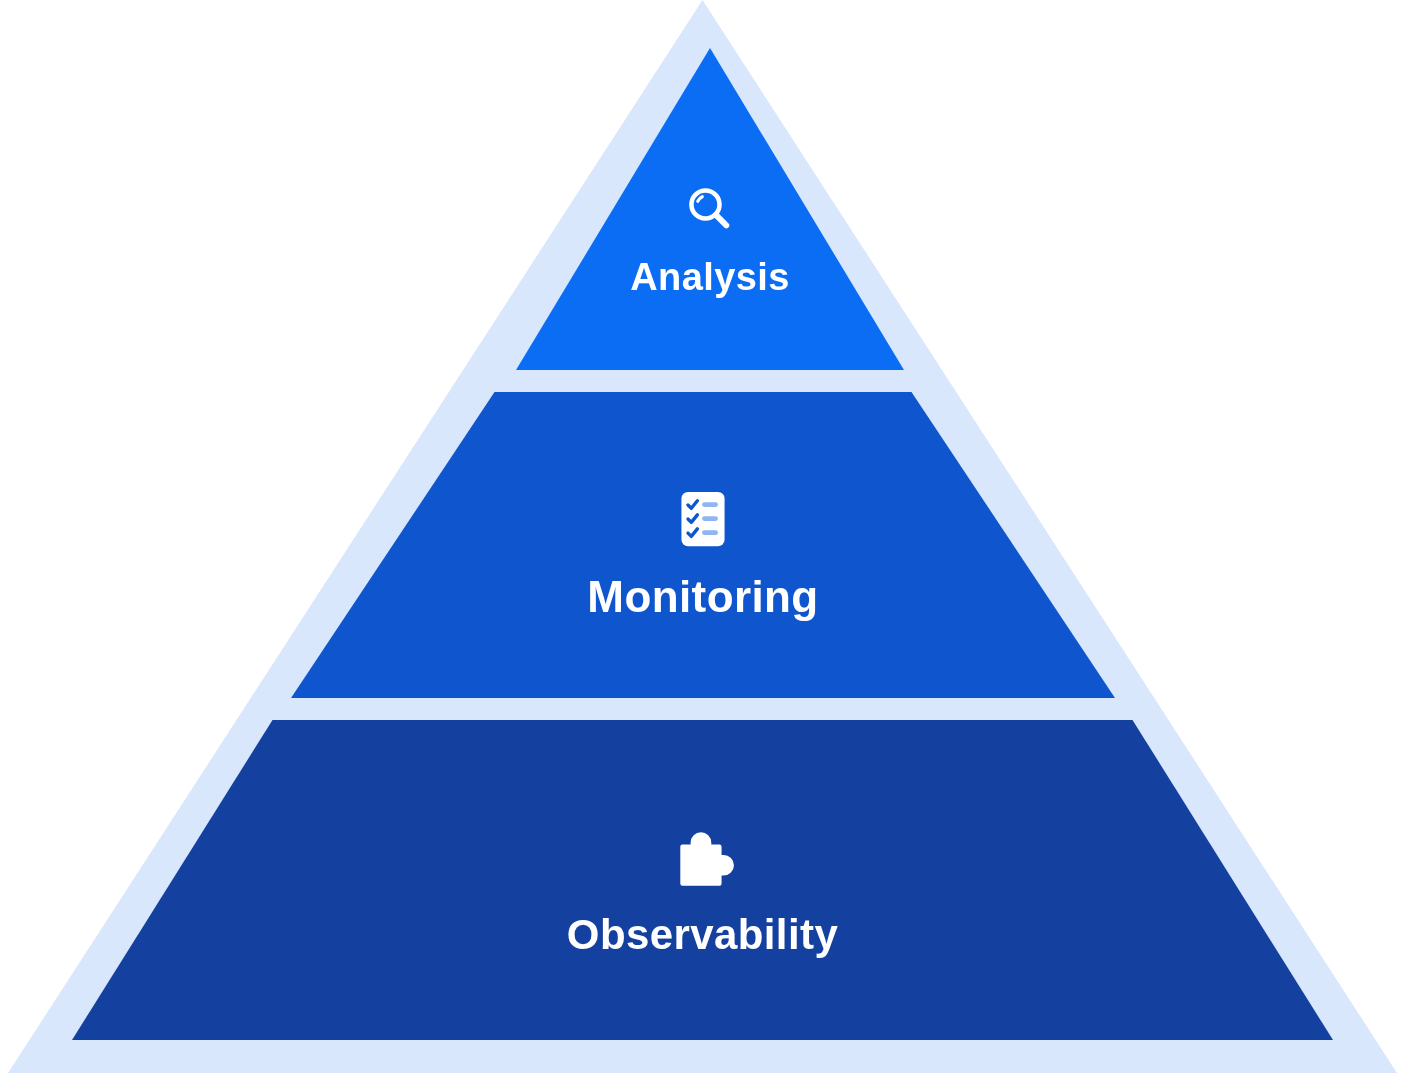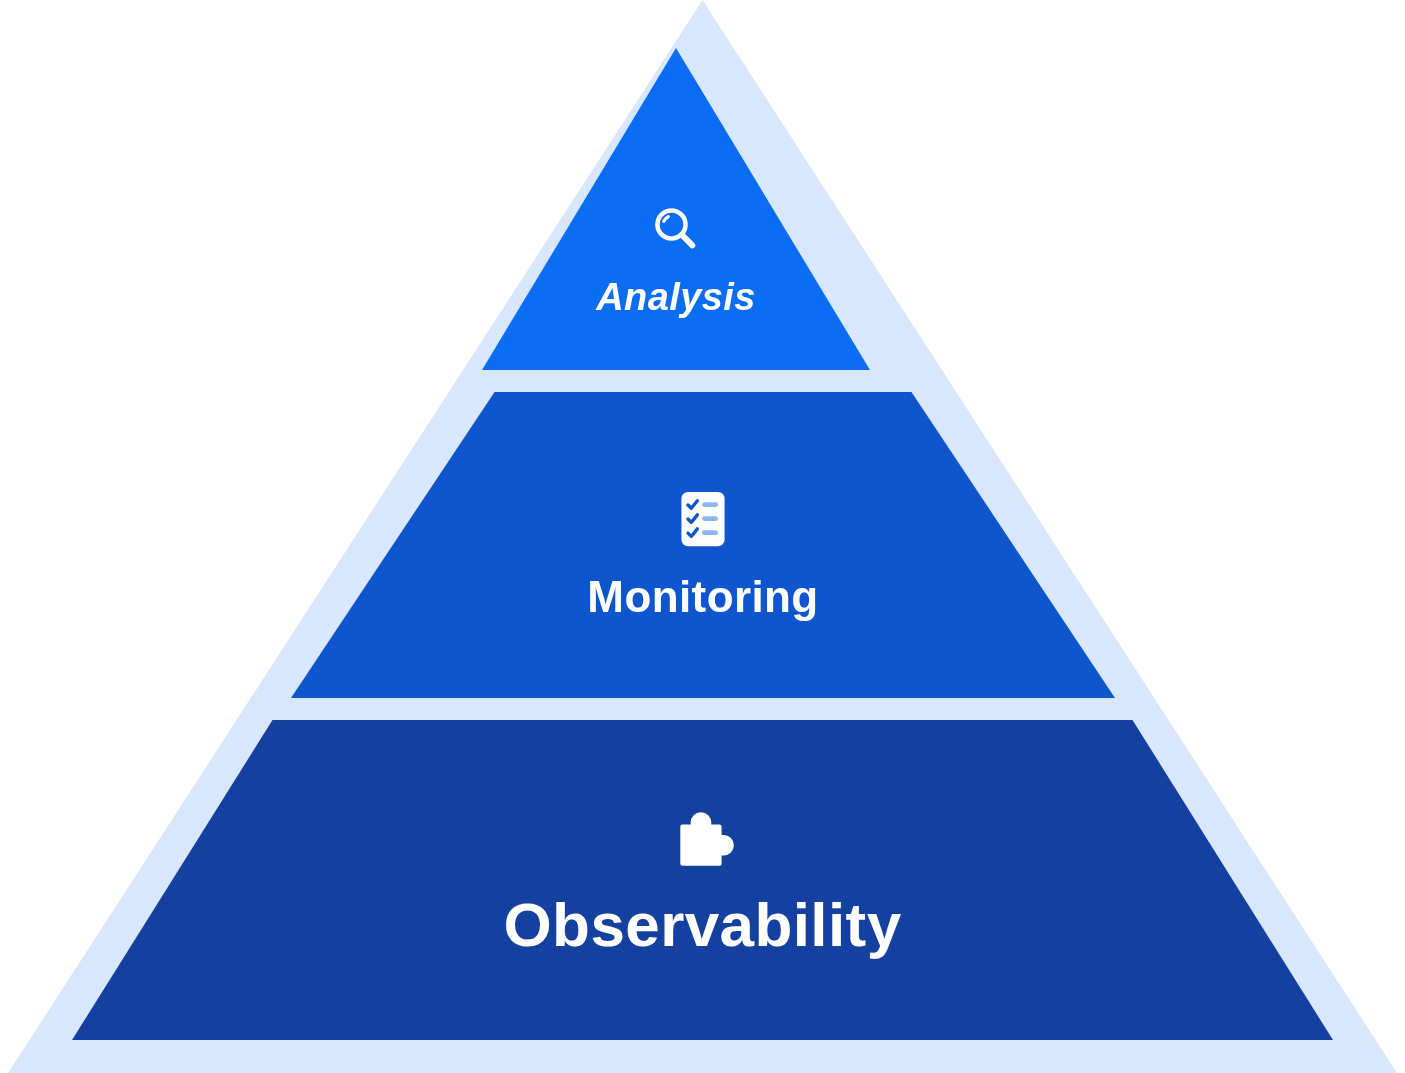"Analysis" .tier-1 { font-style: italic -> none; left: 482px -> 516px; padding-bottom: 54px -> 74px }
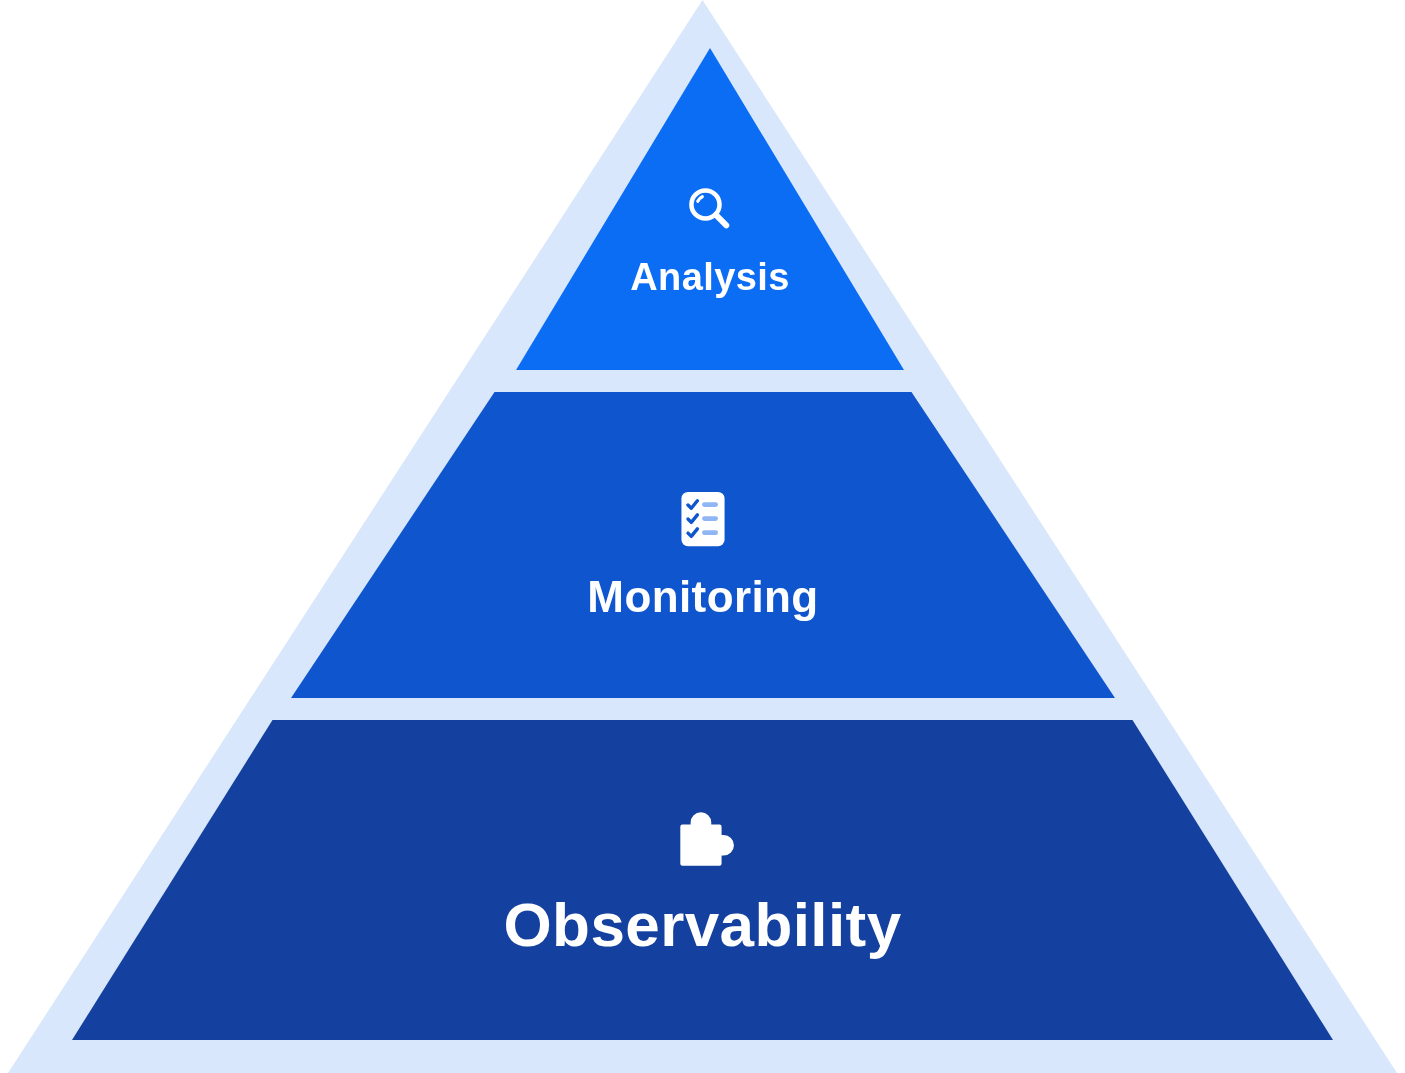"Observability" .tier-3 .label { font-size: 62px -> 42px }
